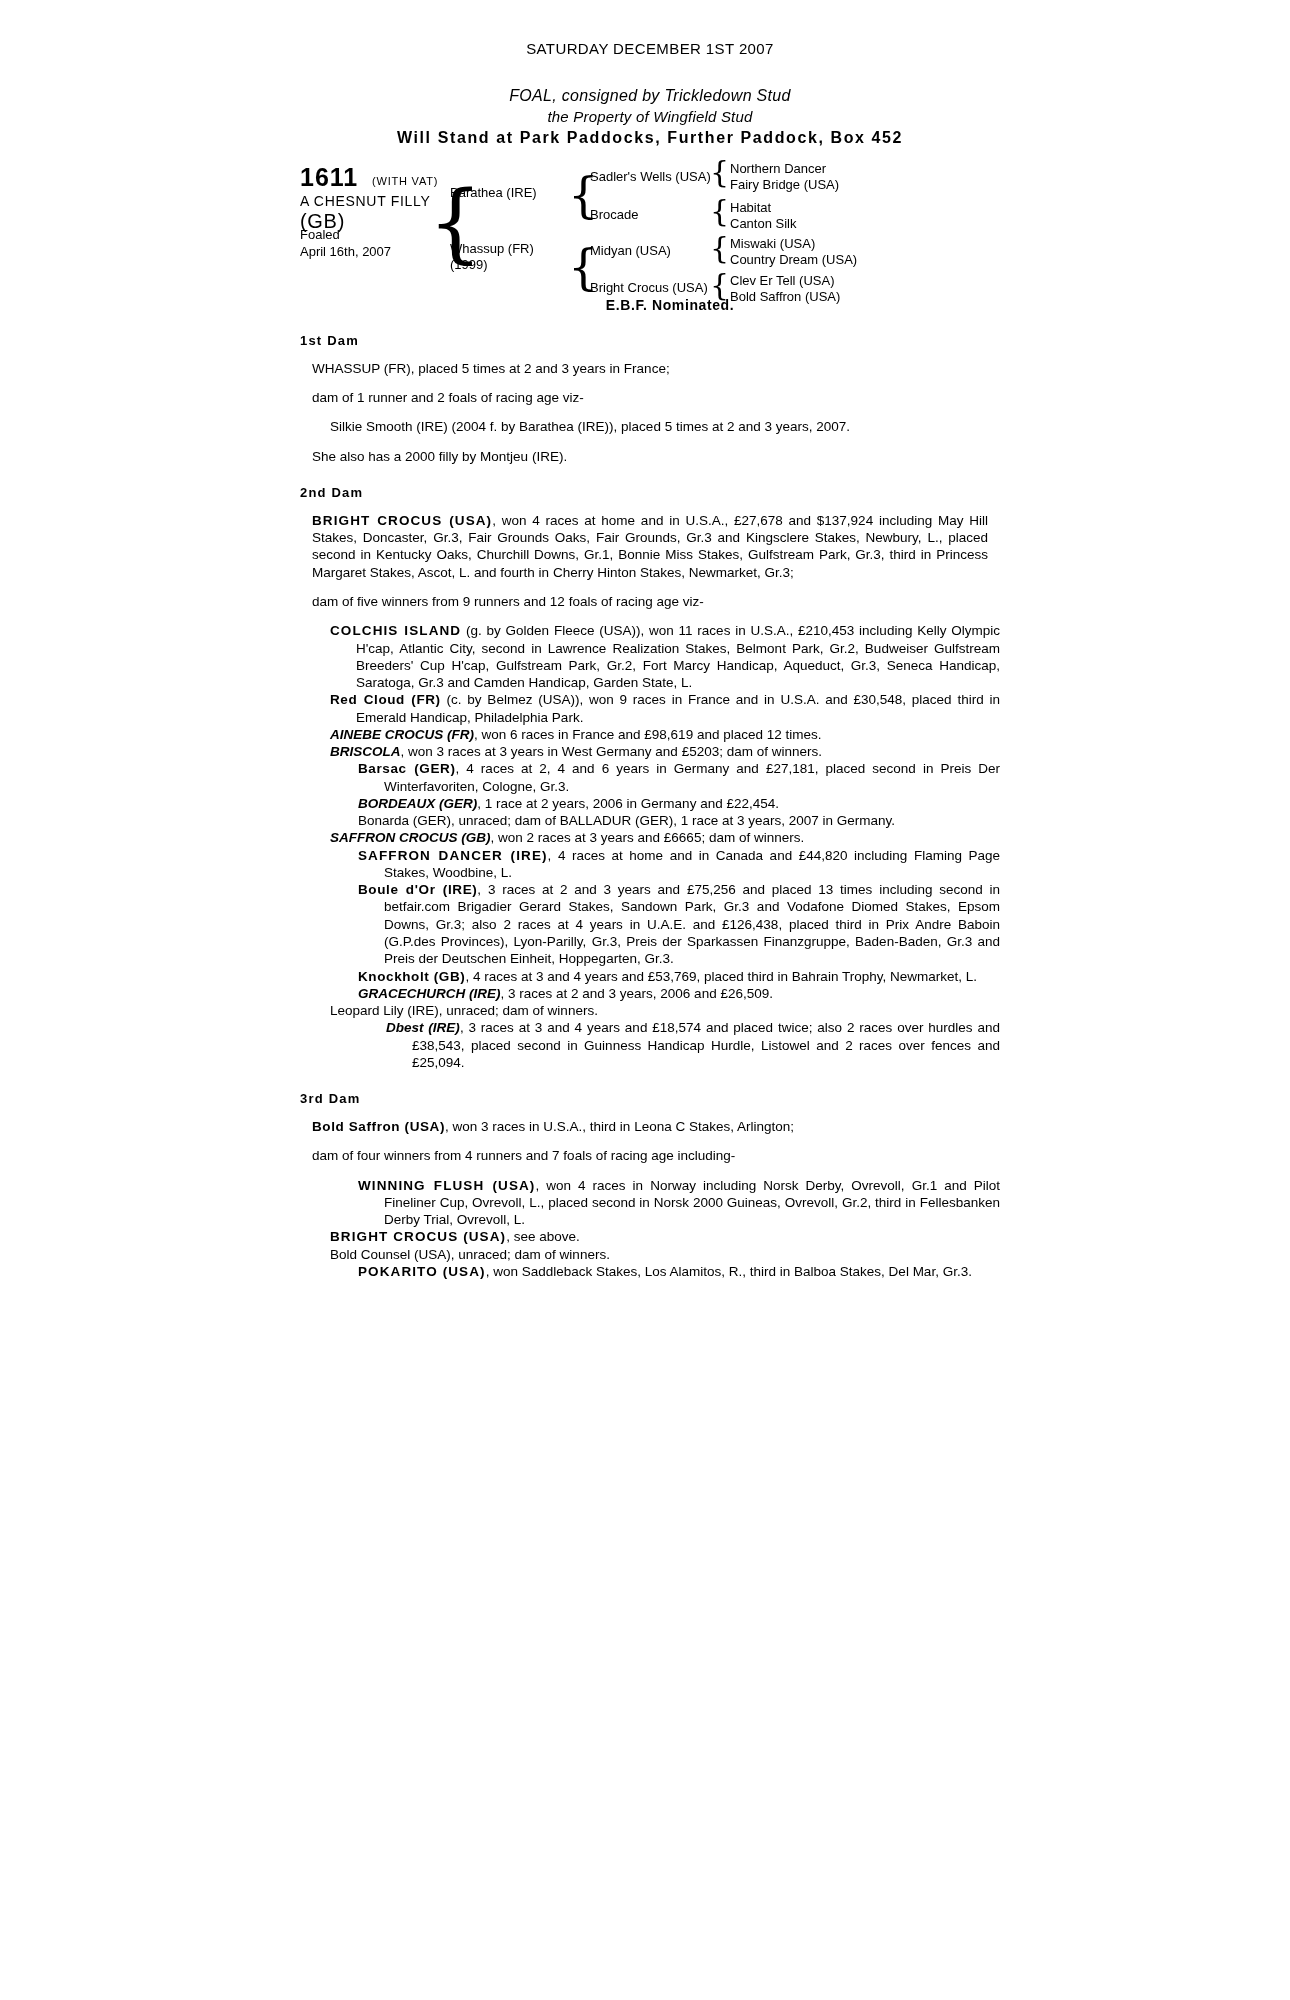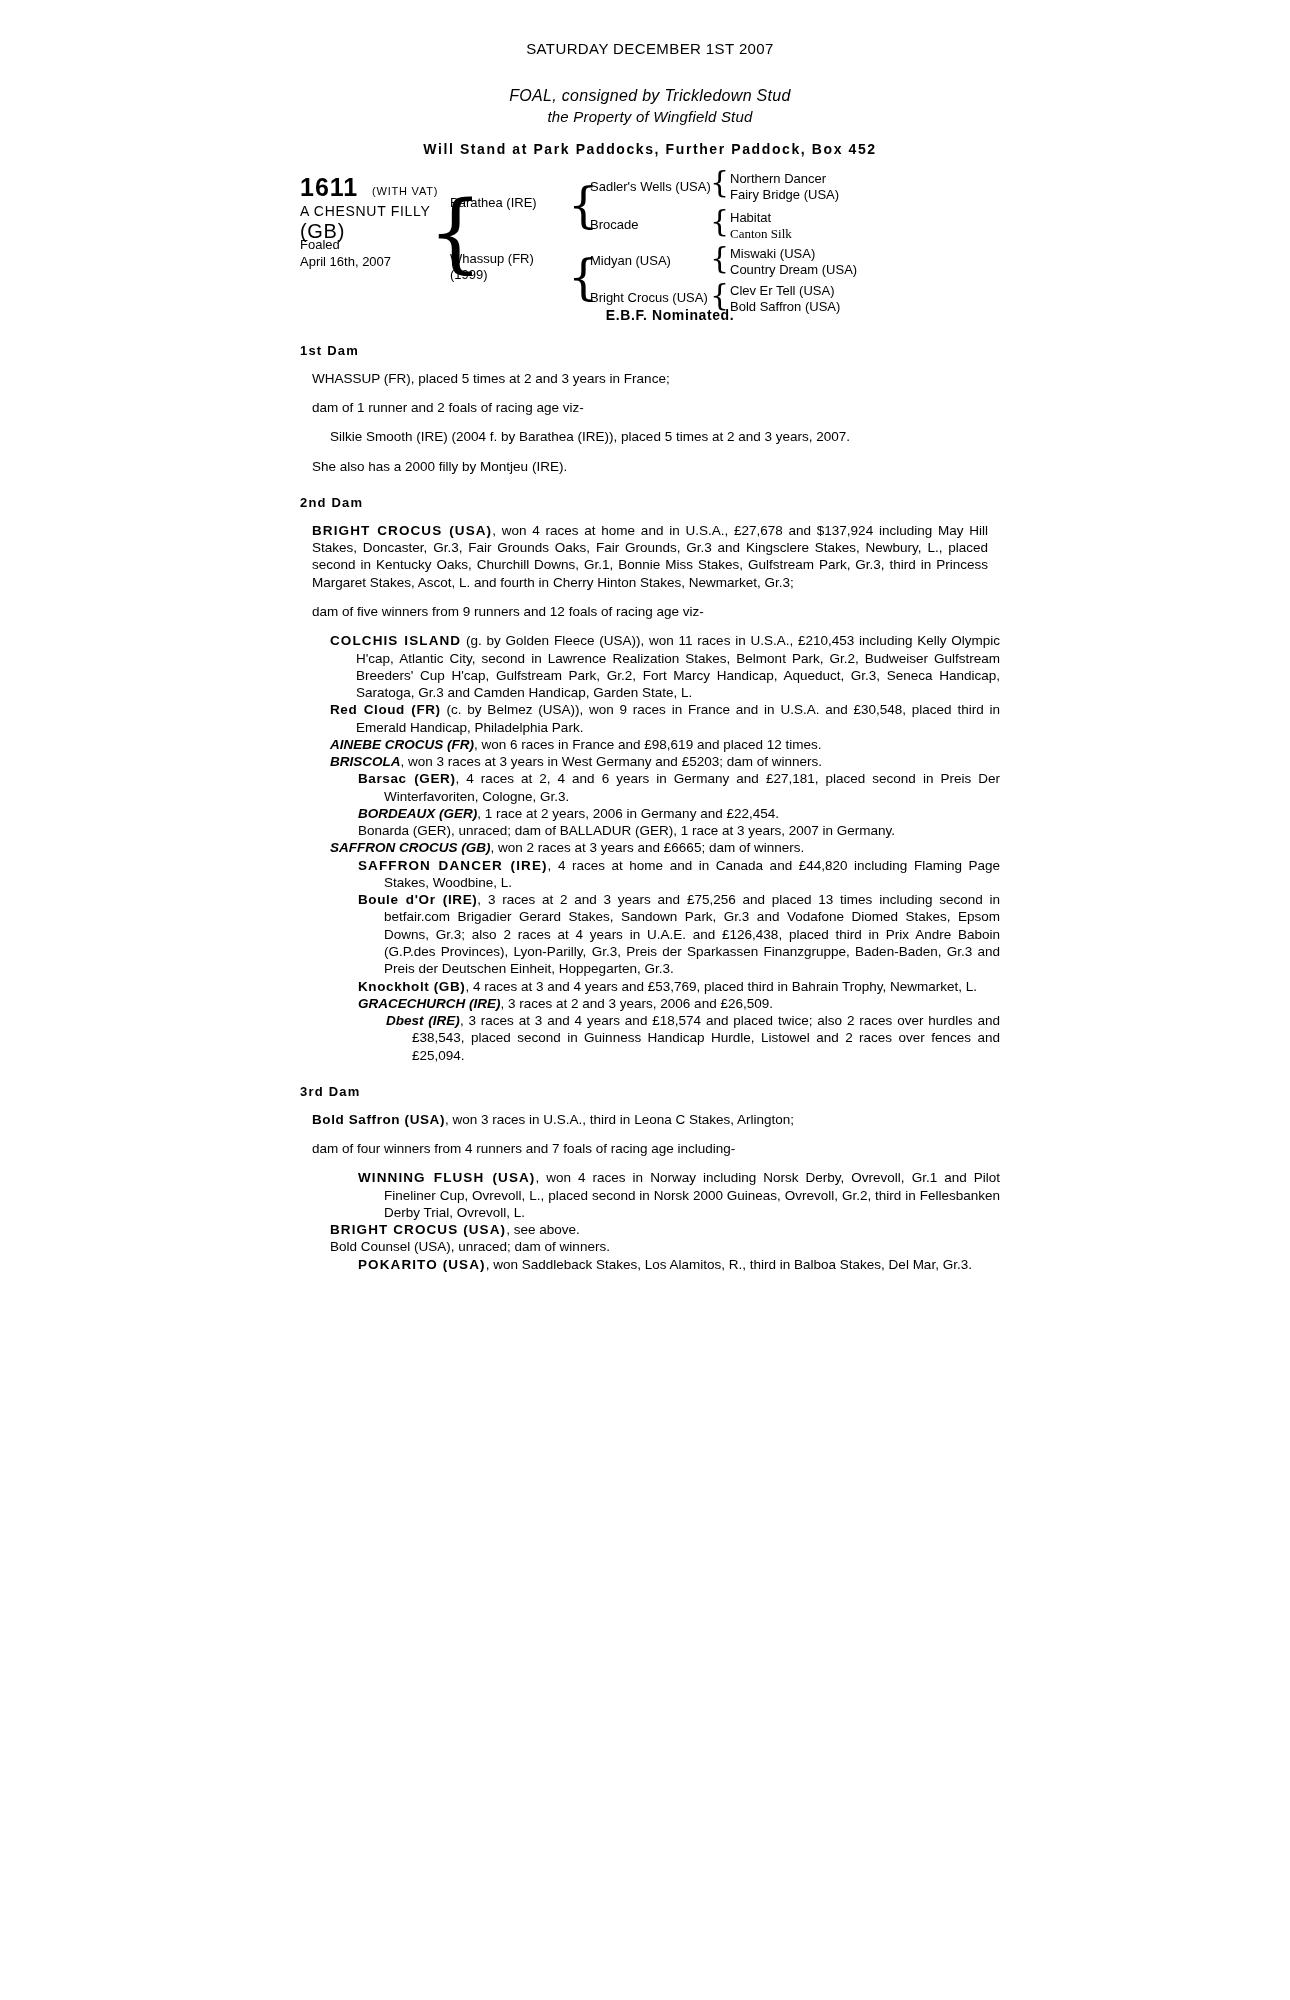"Will Stand at Park Paddocks," .stand { font-size: 14px -> 16px; margin-top: 14px -> 2px }
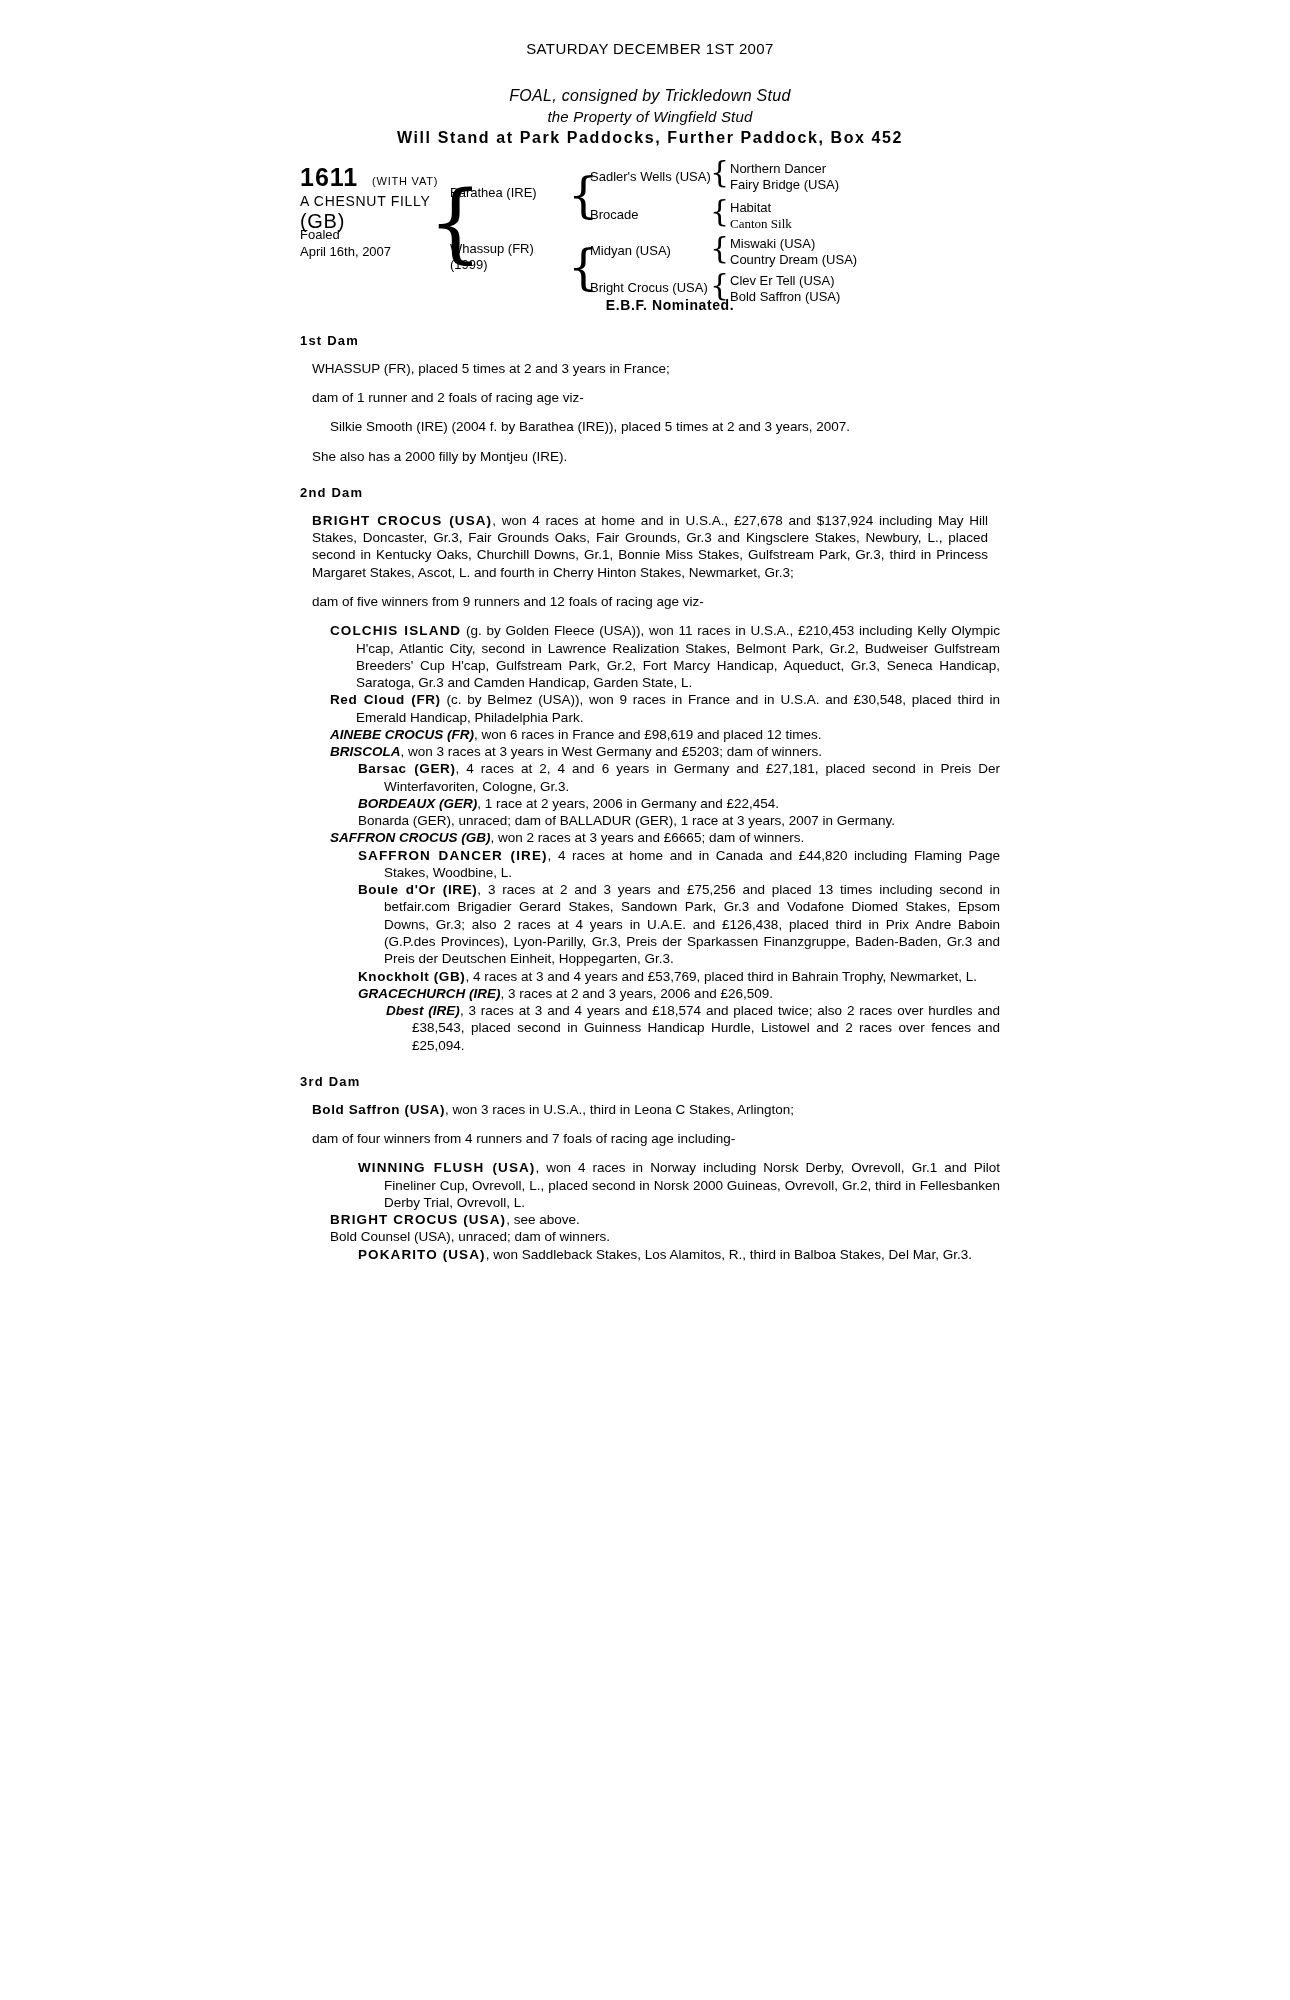"Canton Silk" .gg4 { font-family: Liberation Serif, serif -> none }
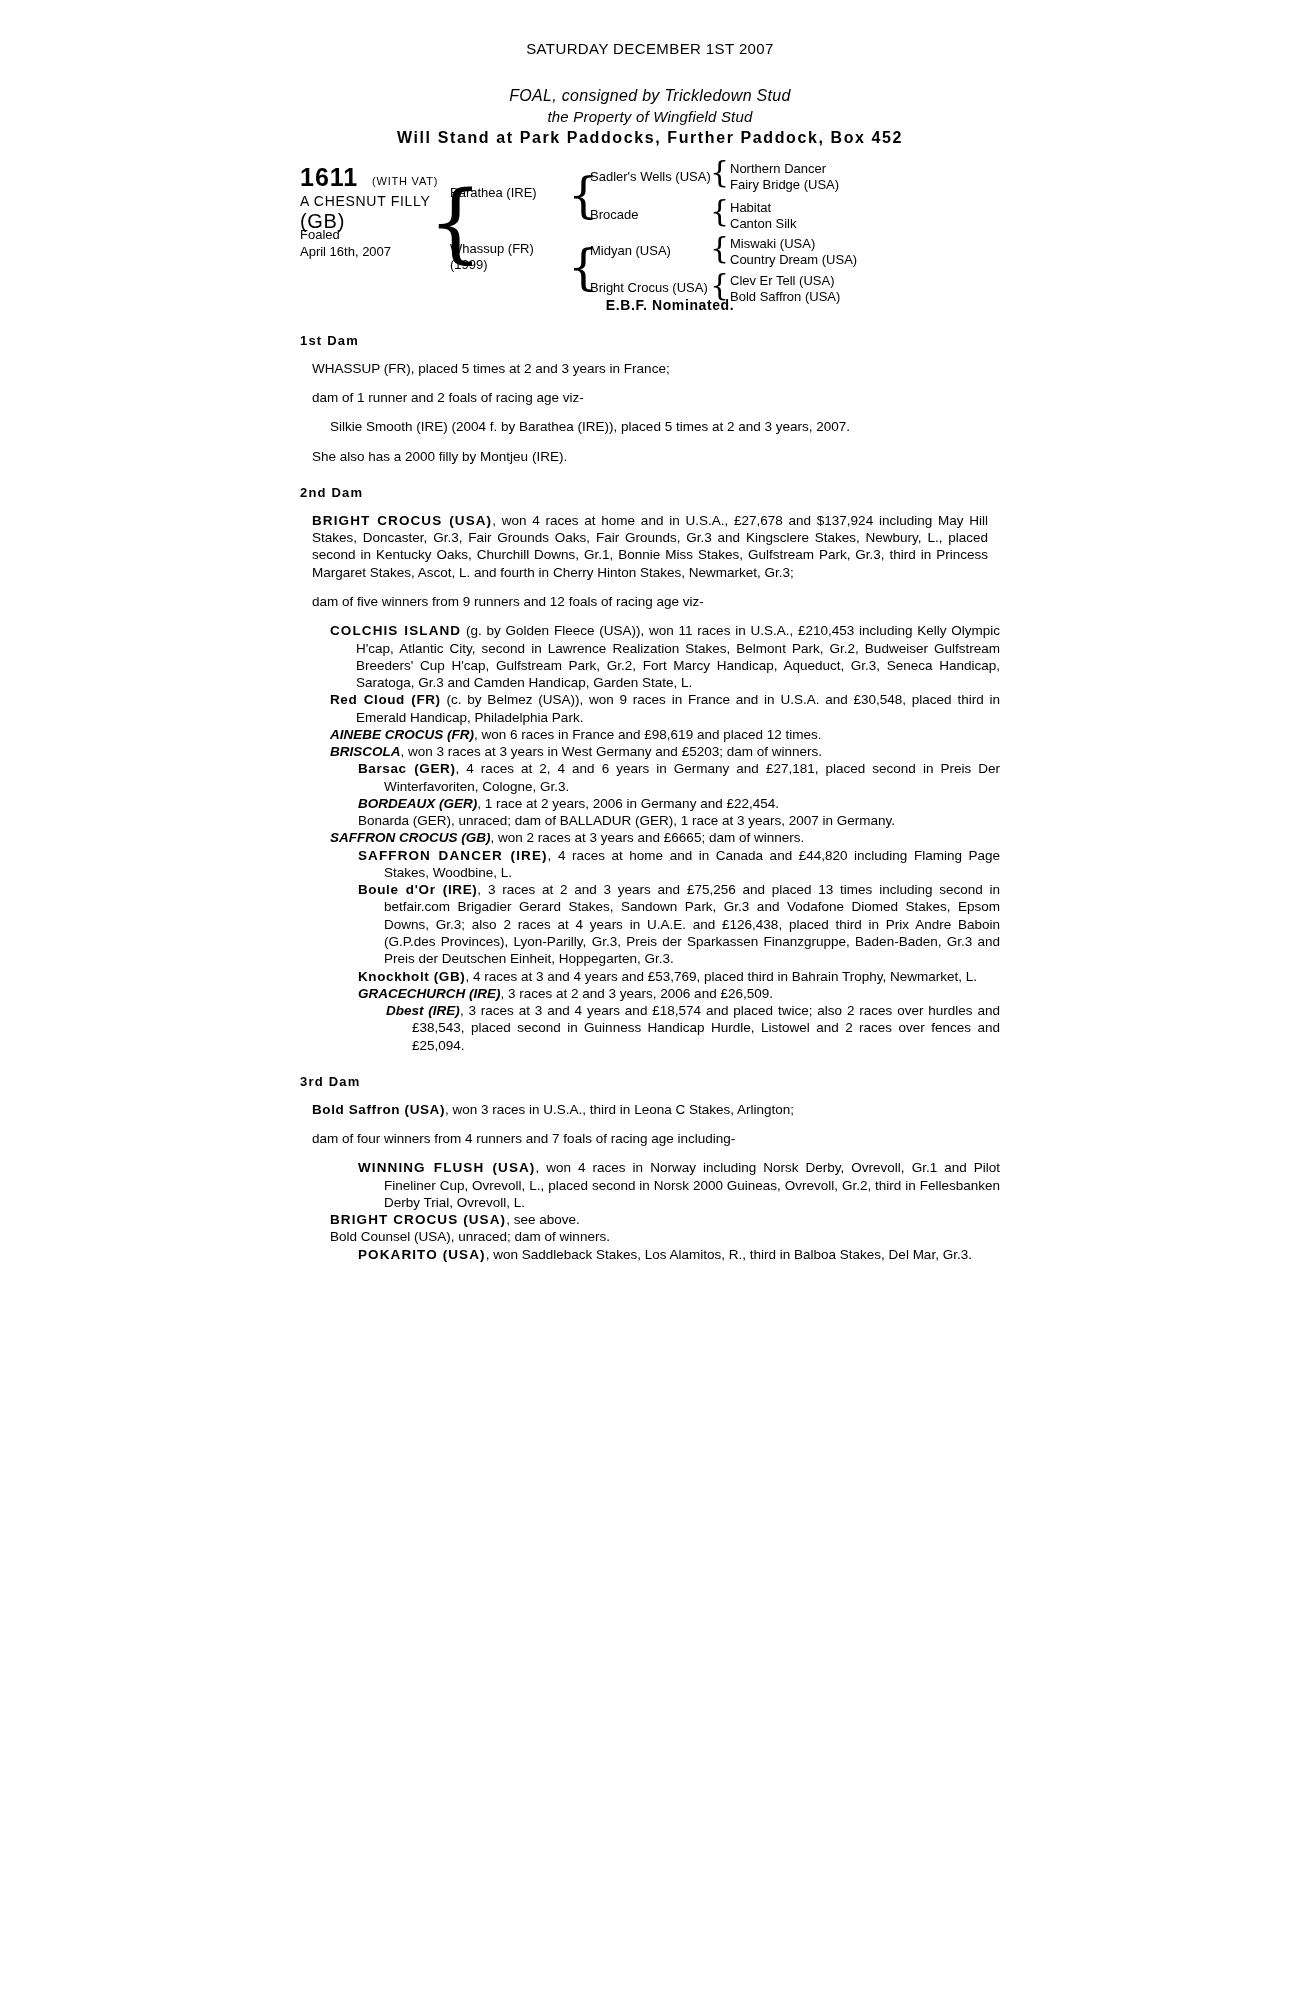"Leopard Lily (IRE), unraced; dam" p.l1 { html: none -> <p><span>Leopard Lily (IRE)</span><span>, unraced; dam of winners.</span></p> }
